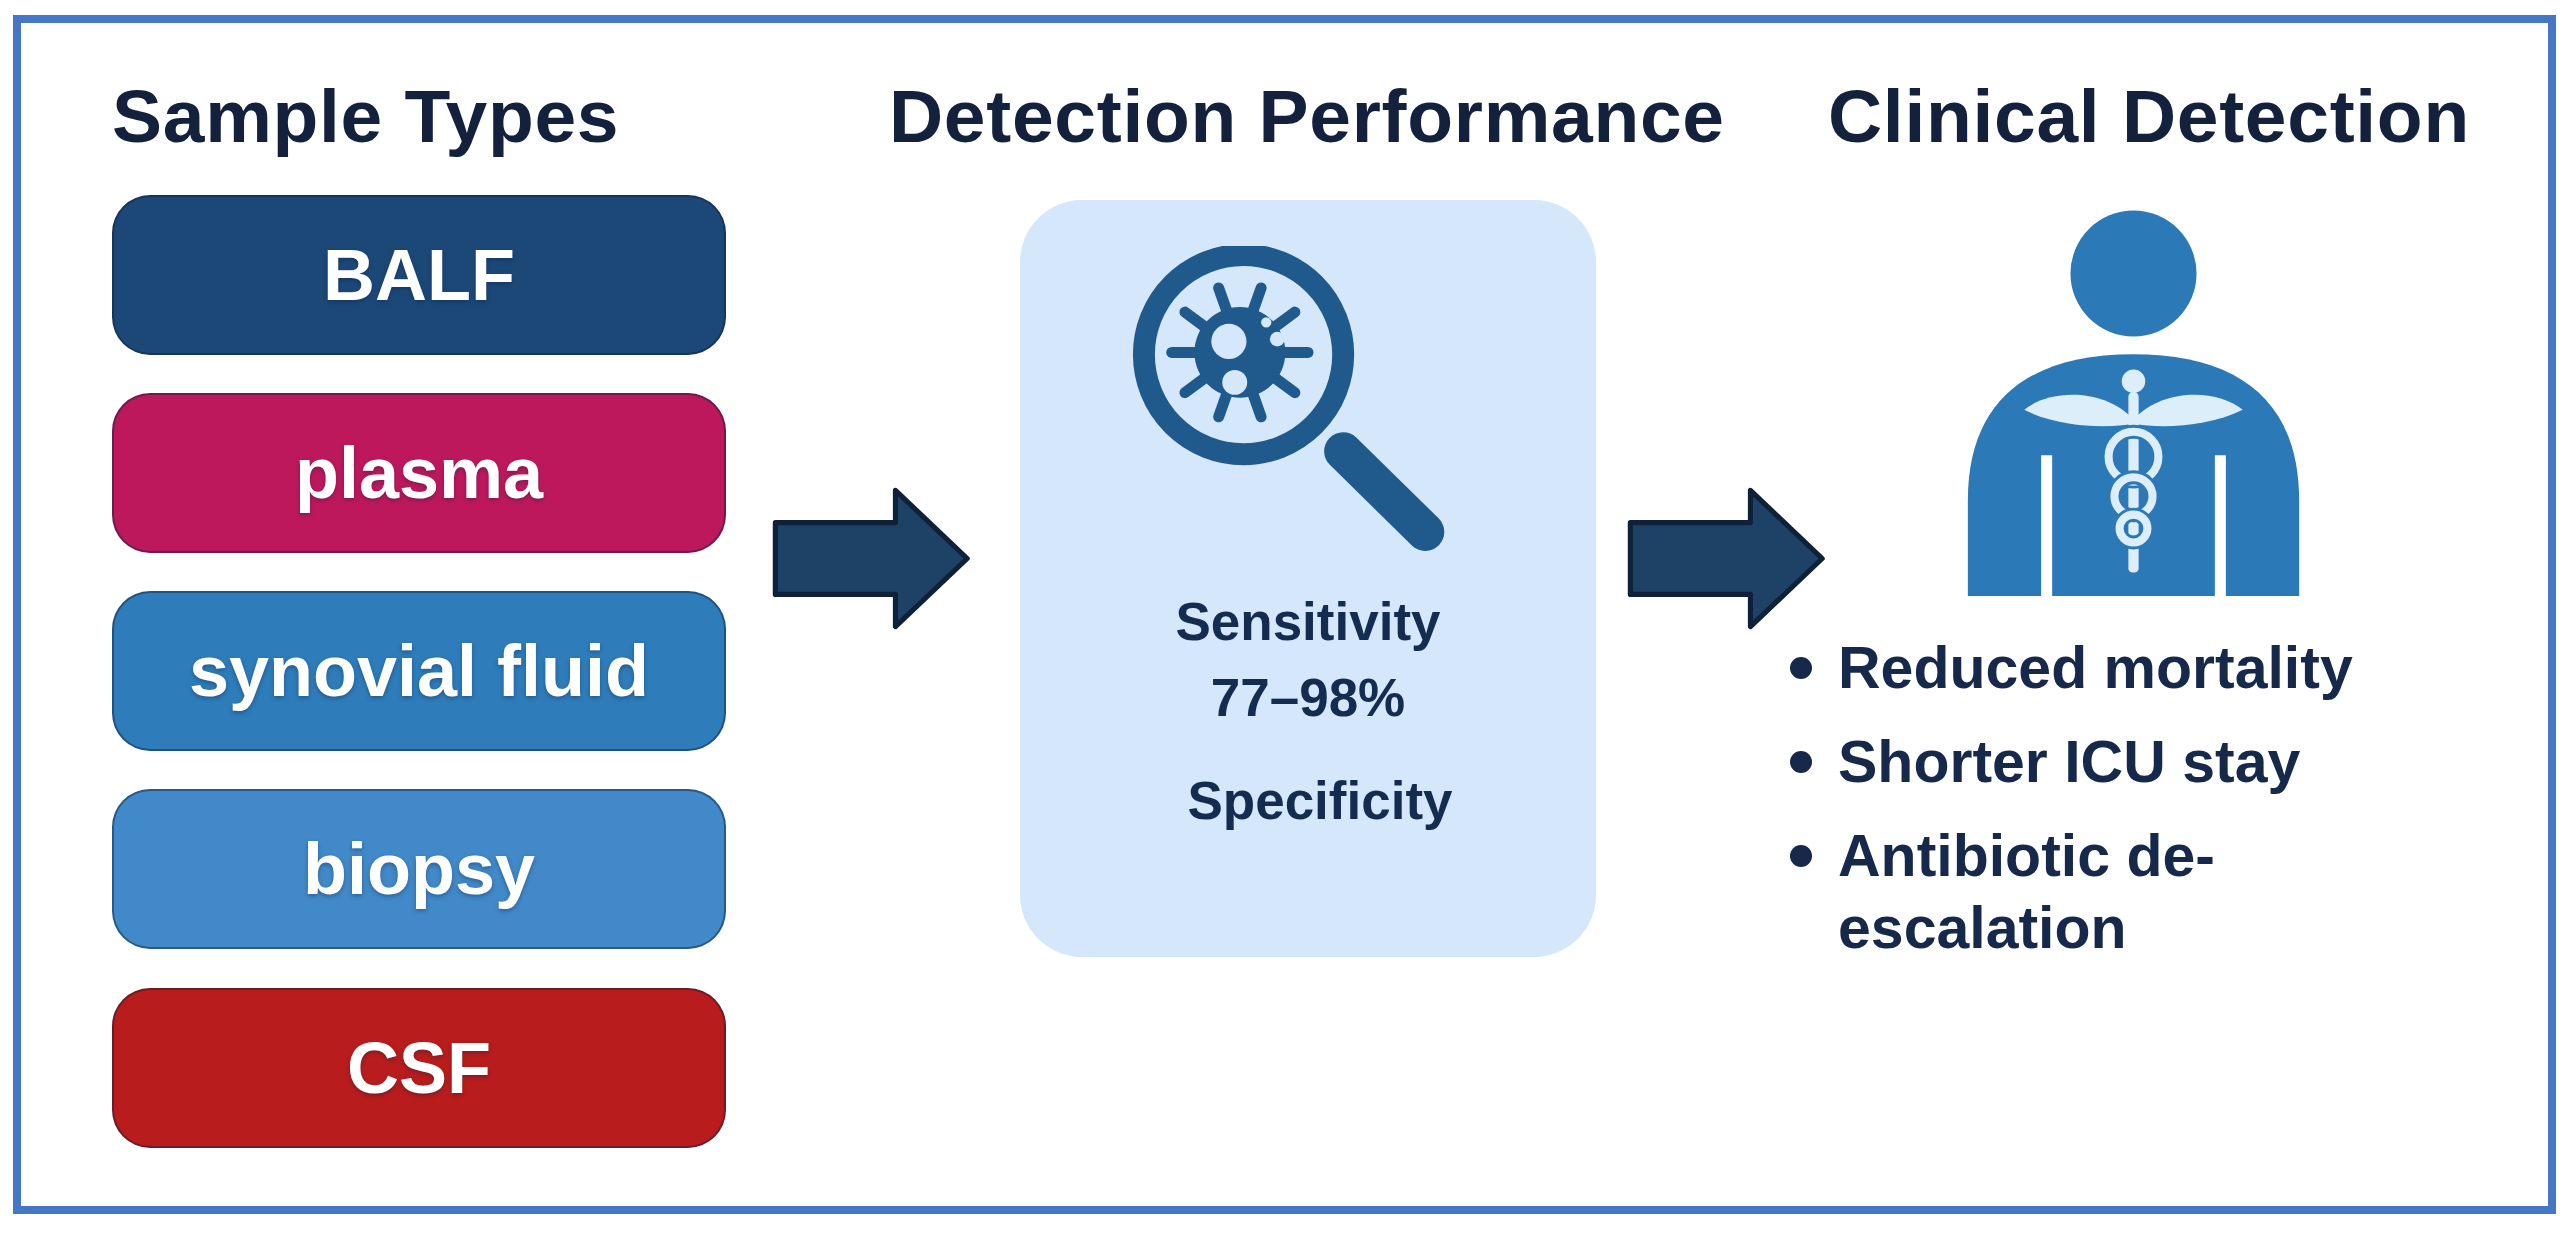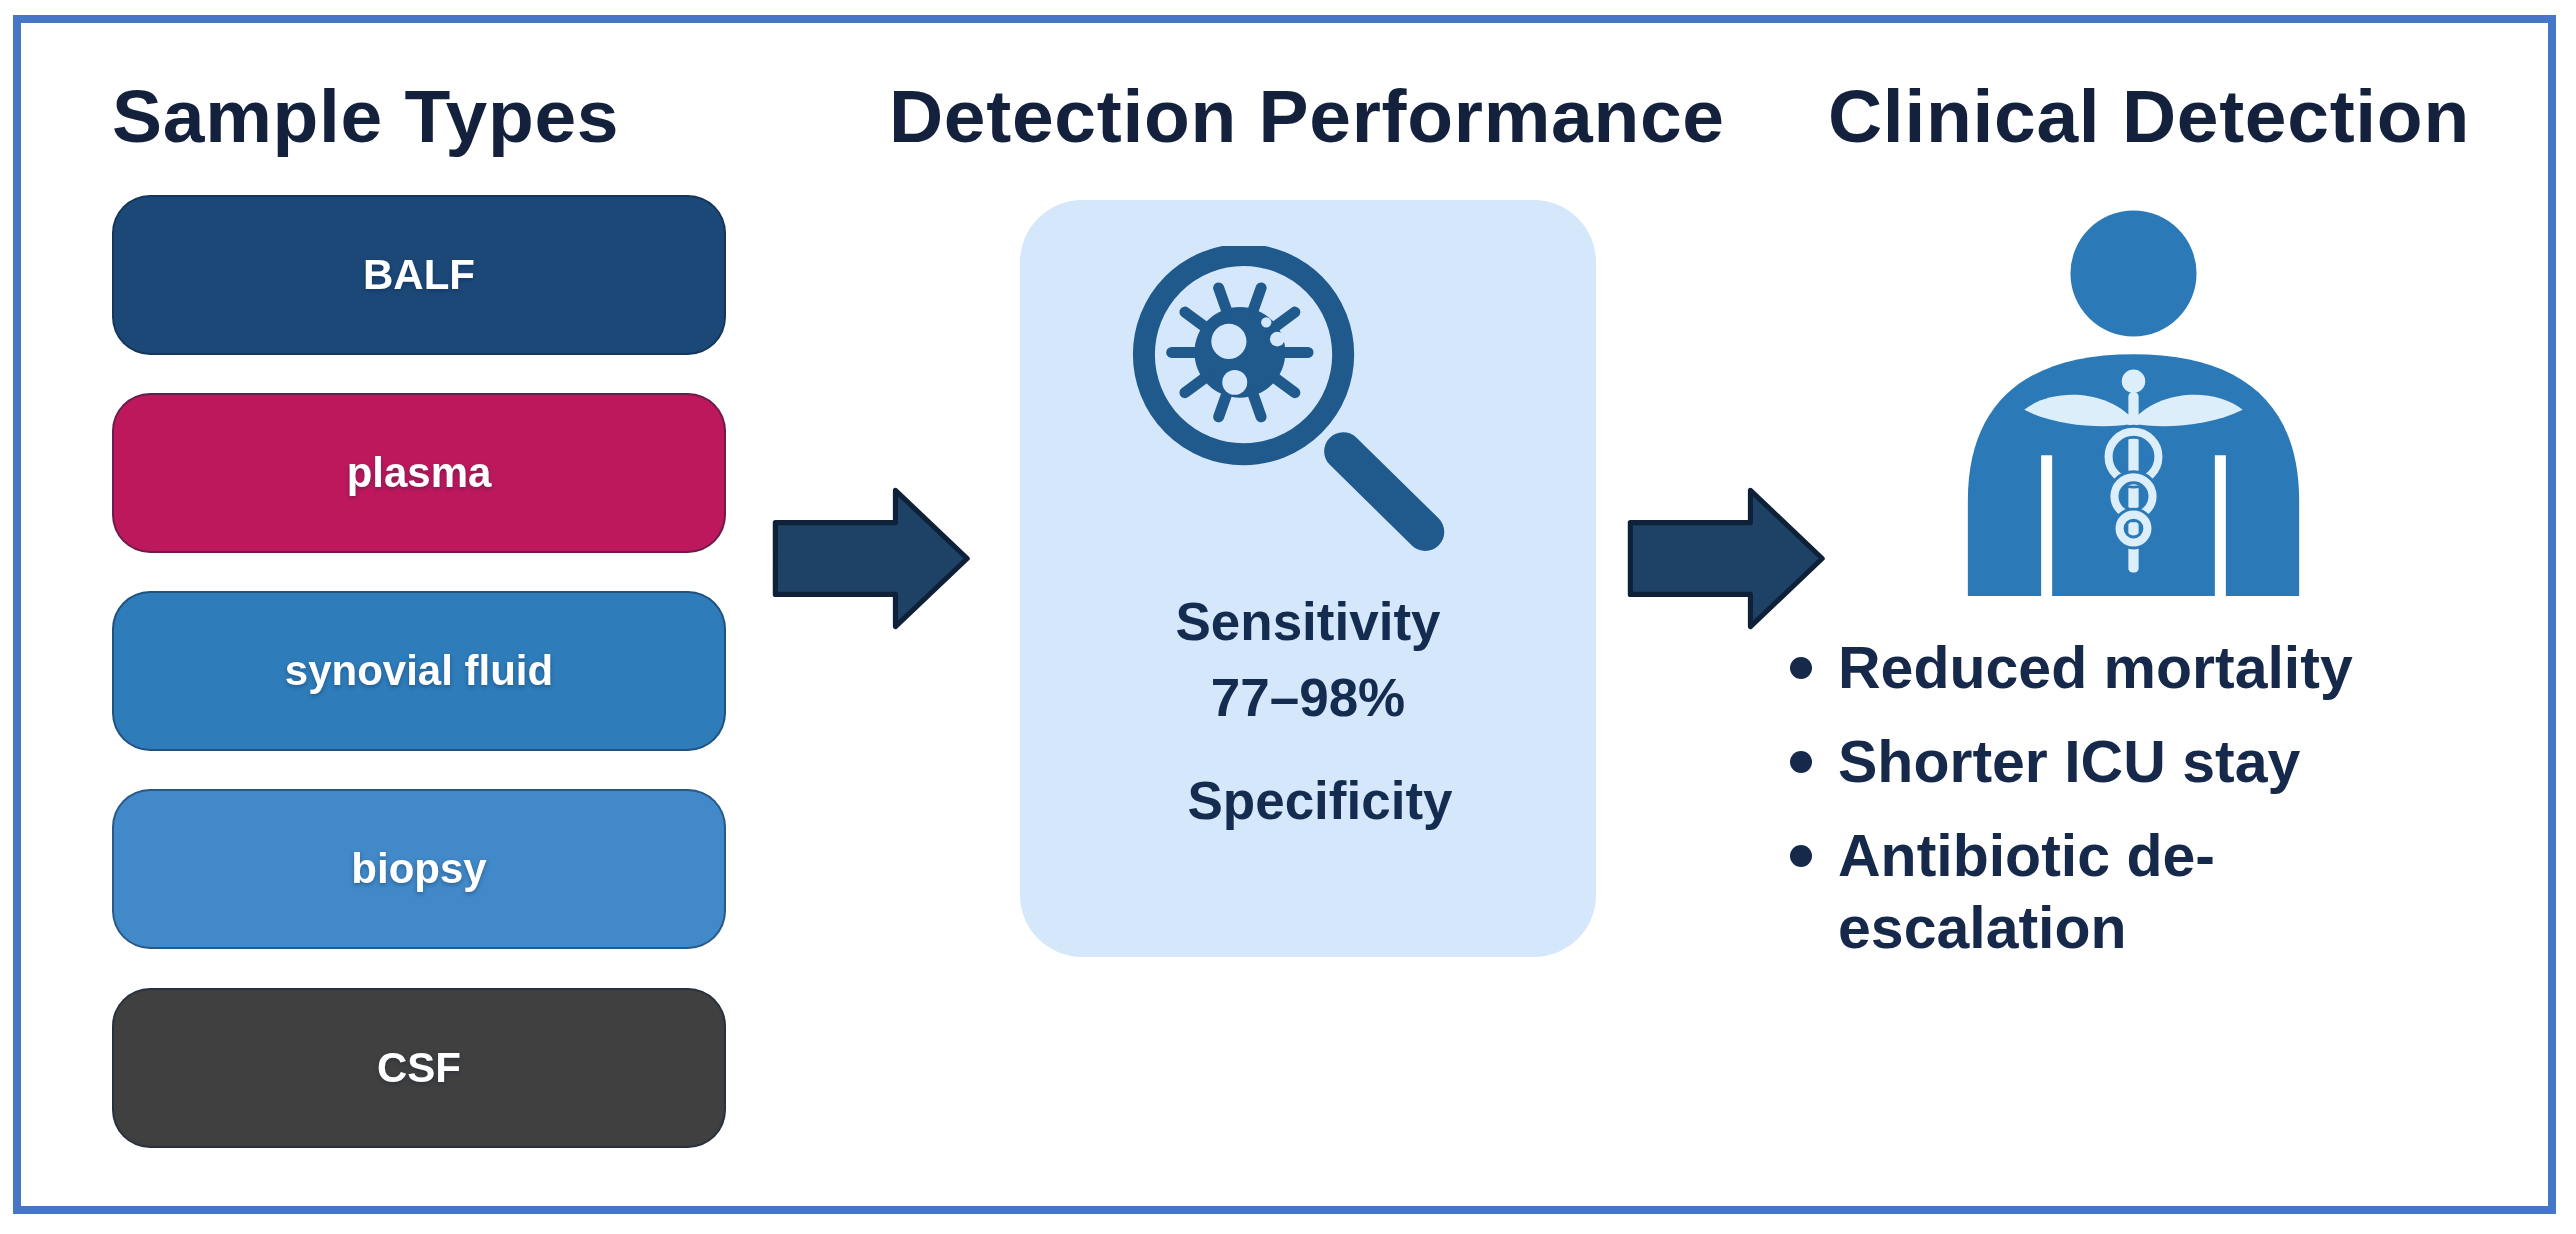"BALF" .sample-box { font-size: 42px -> 72px }
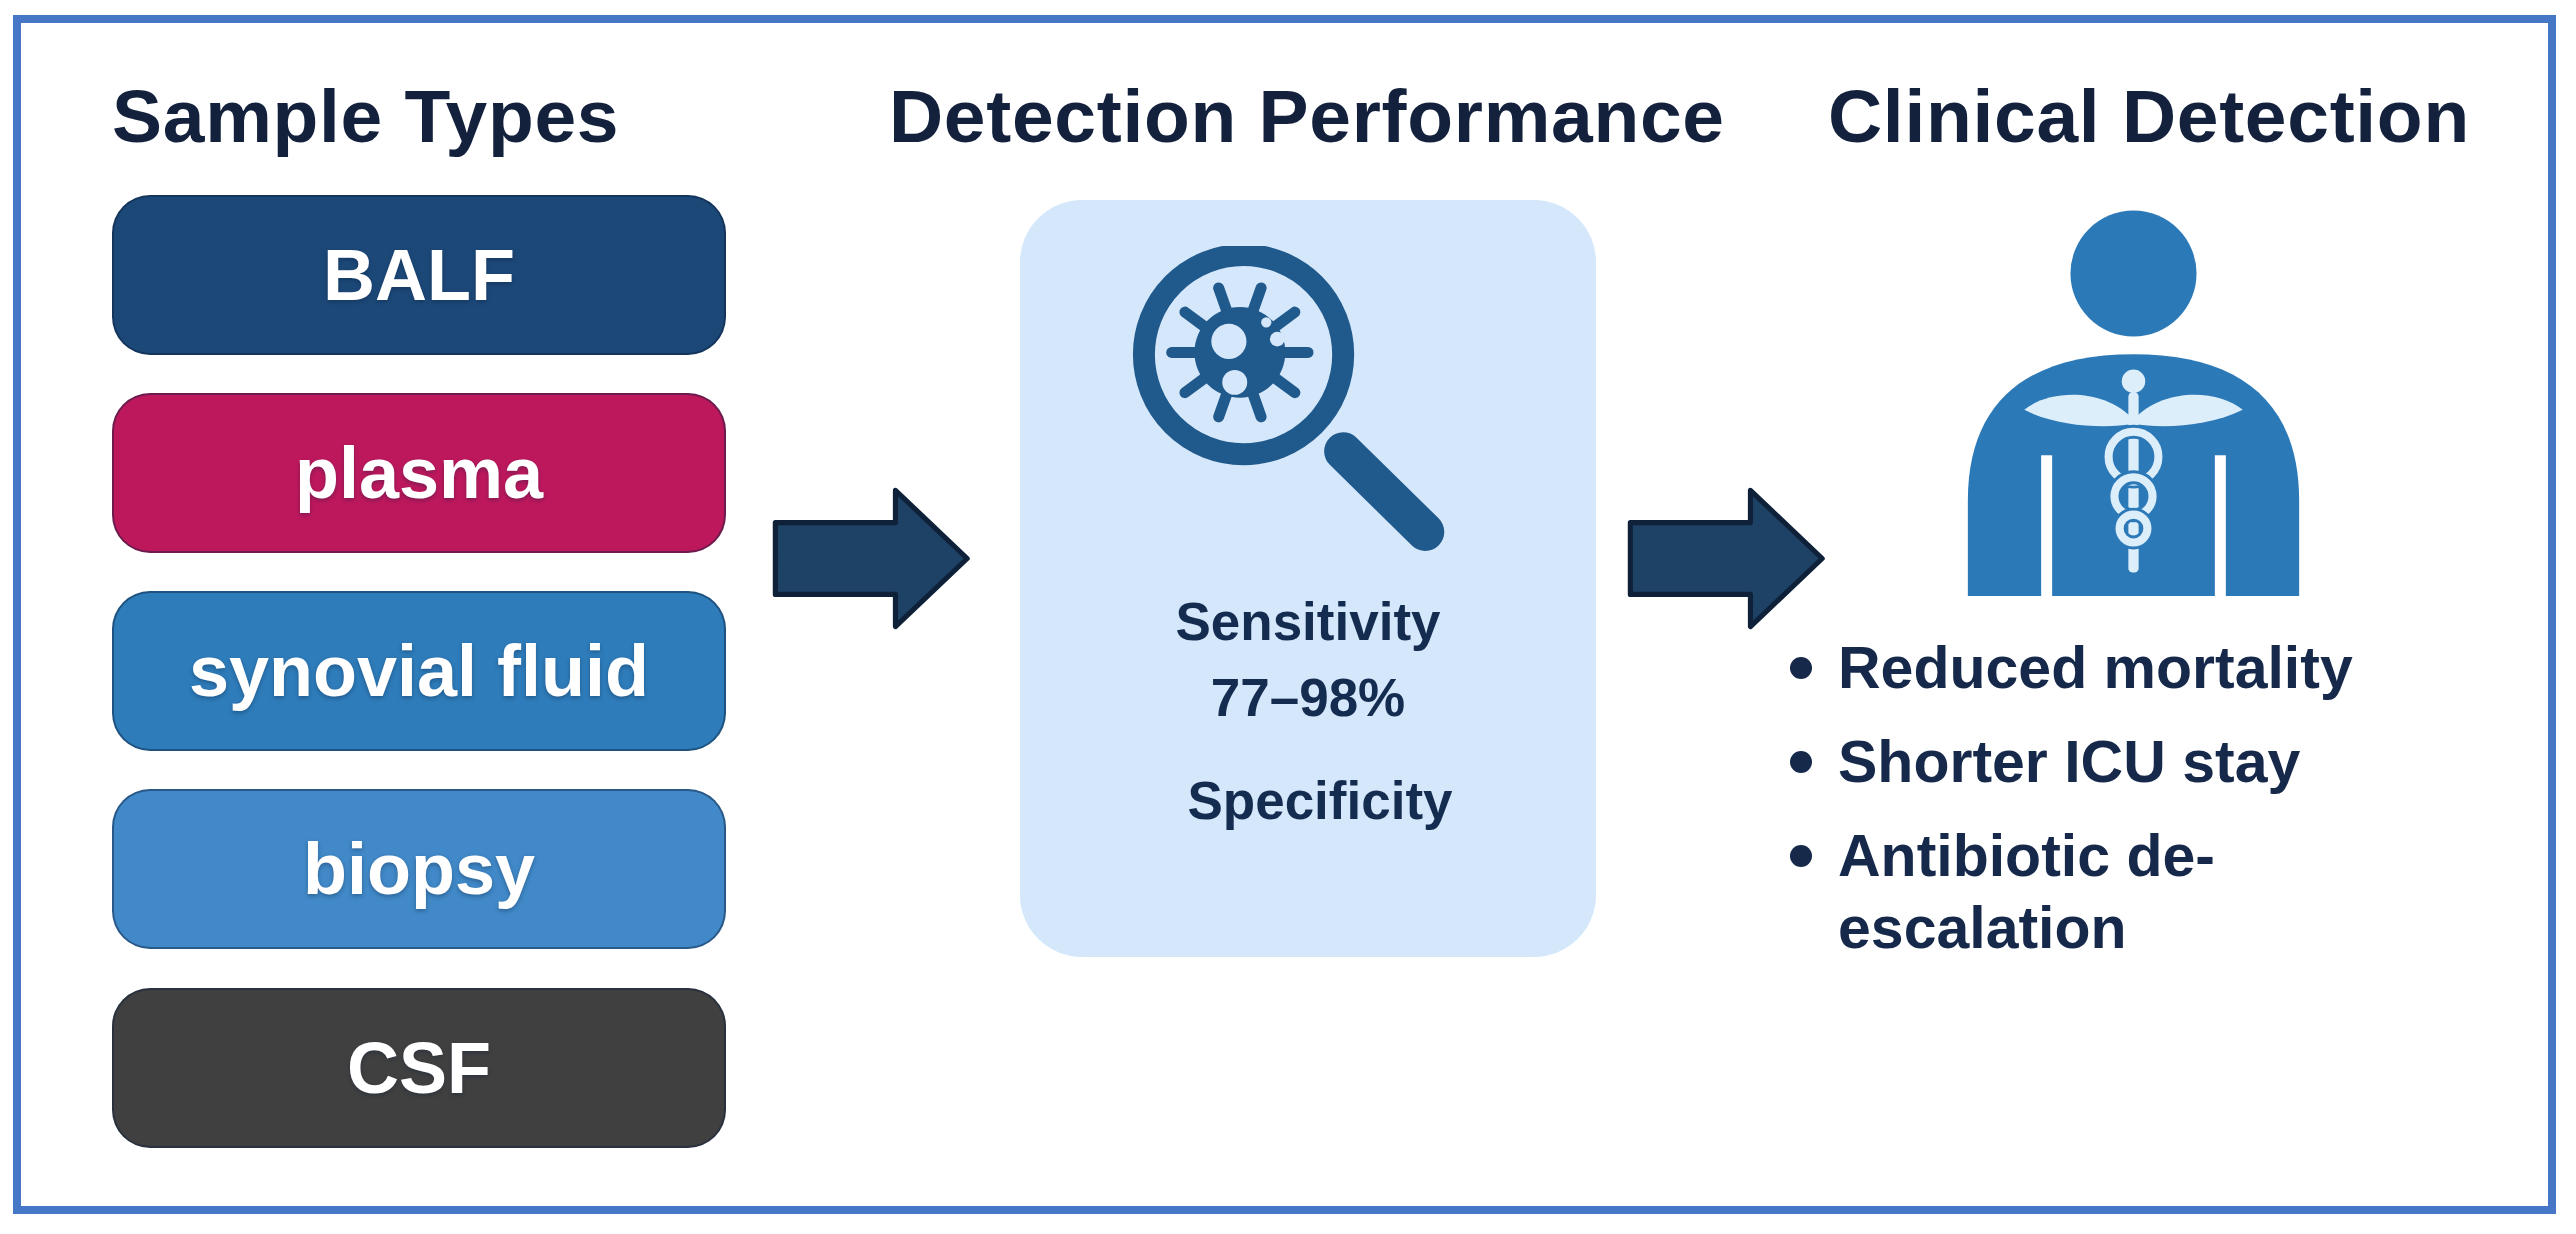"CSF" div.sample-box { background-color: #404040 -> #b91c1c }
